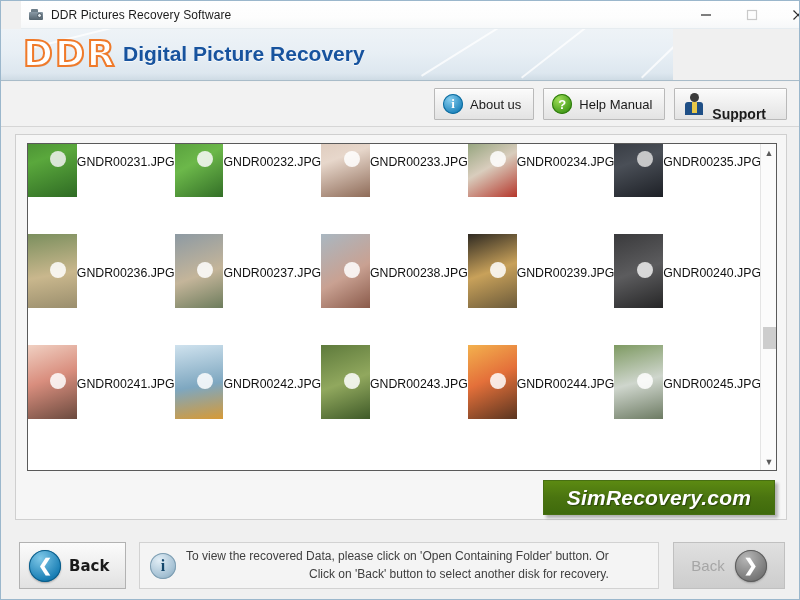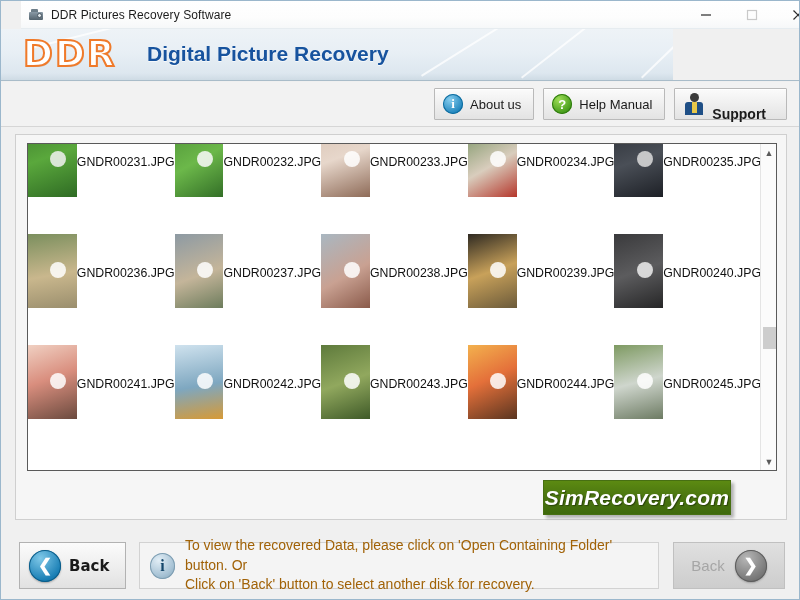"Digital Picture Recovery" .ddr-sub { margin-left: 24px -> none }
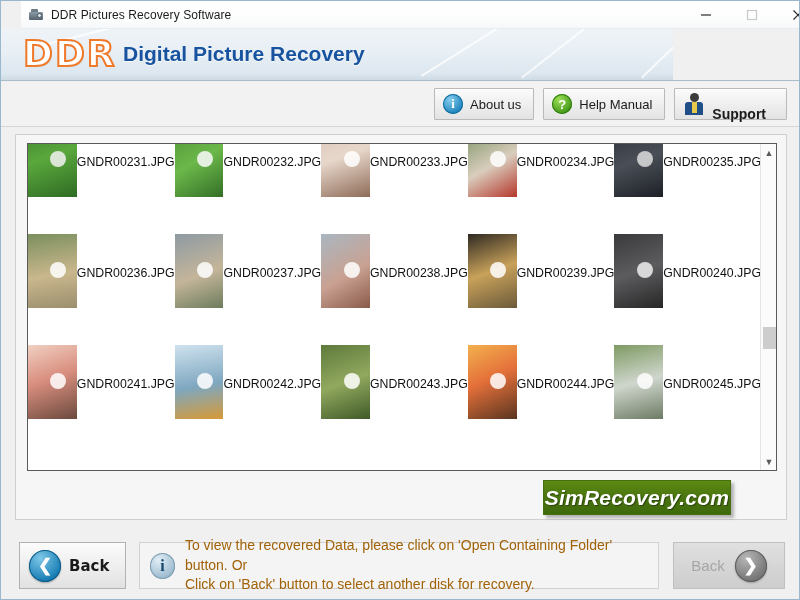"SimRecovery.com" .sim-logo { width: 188px -> 232px }
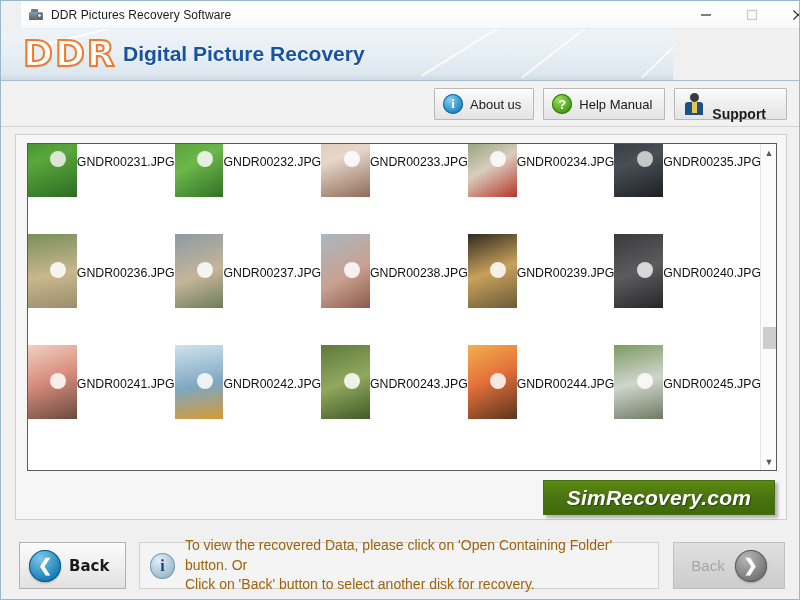"To view the recovered Data," .status-text { color: #a16207 -> #404040; font-size: 14px -> 12px; text-align: none -> right }
